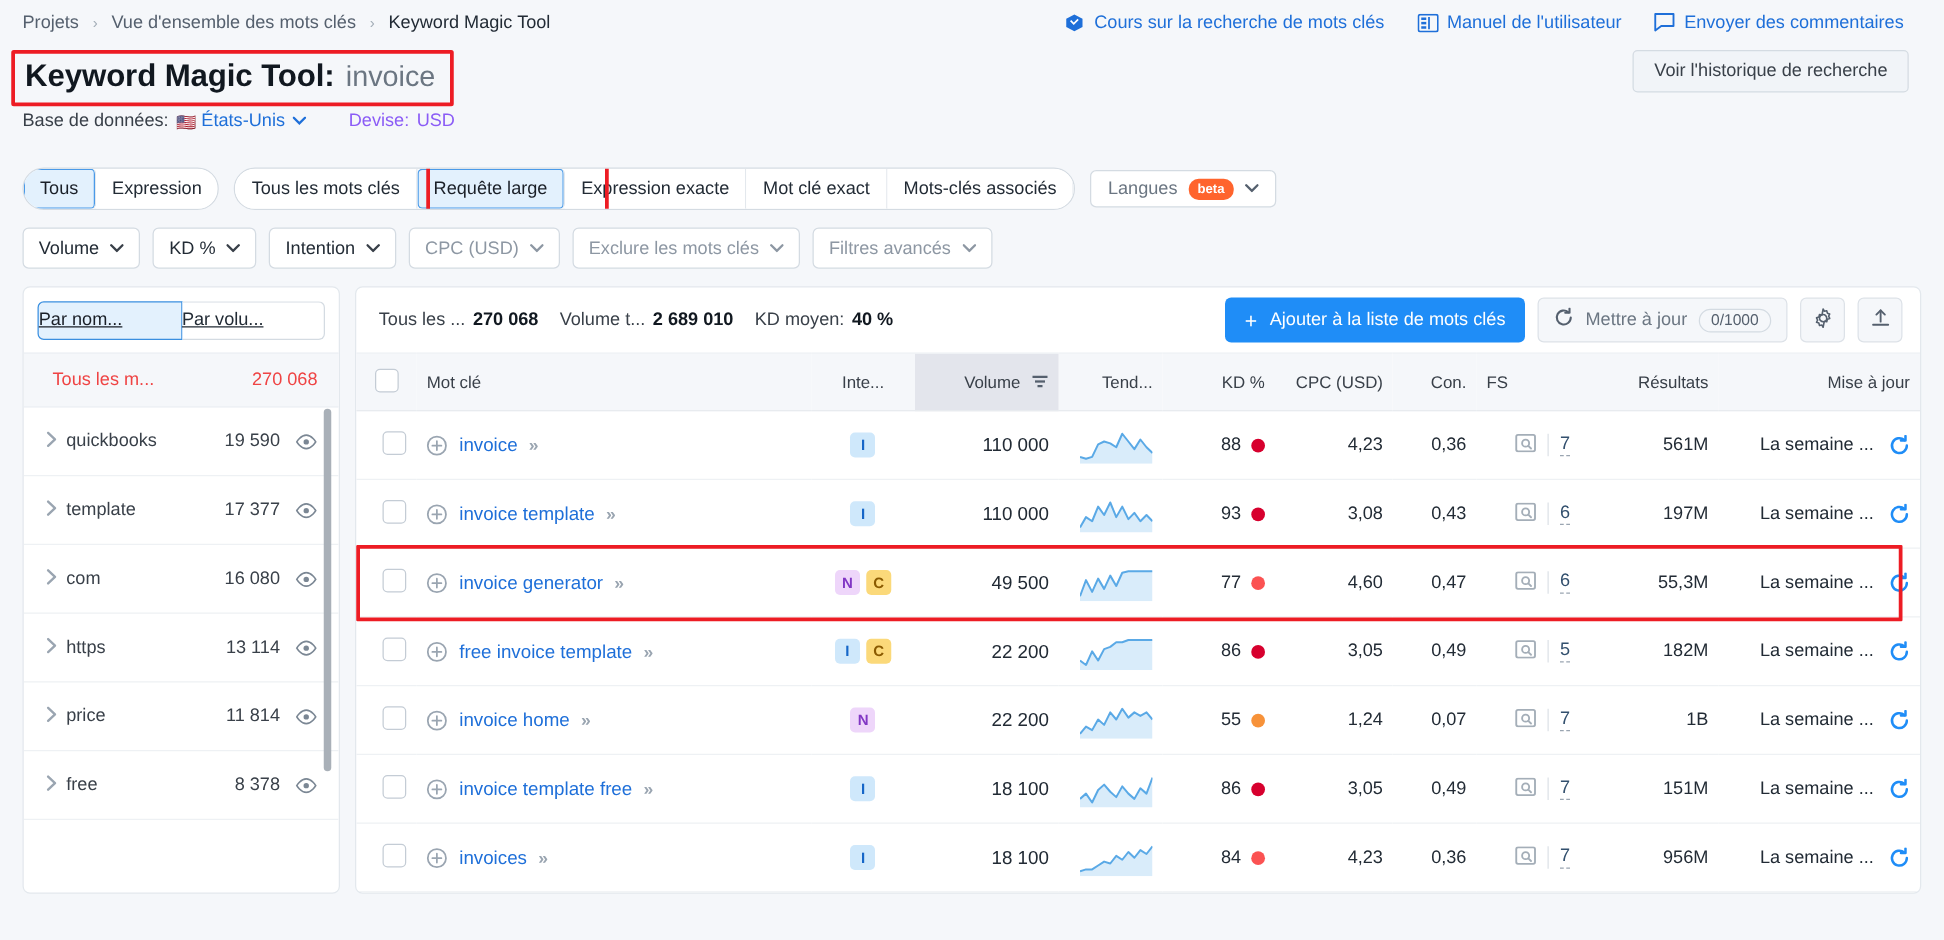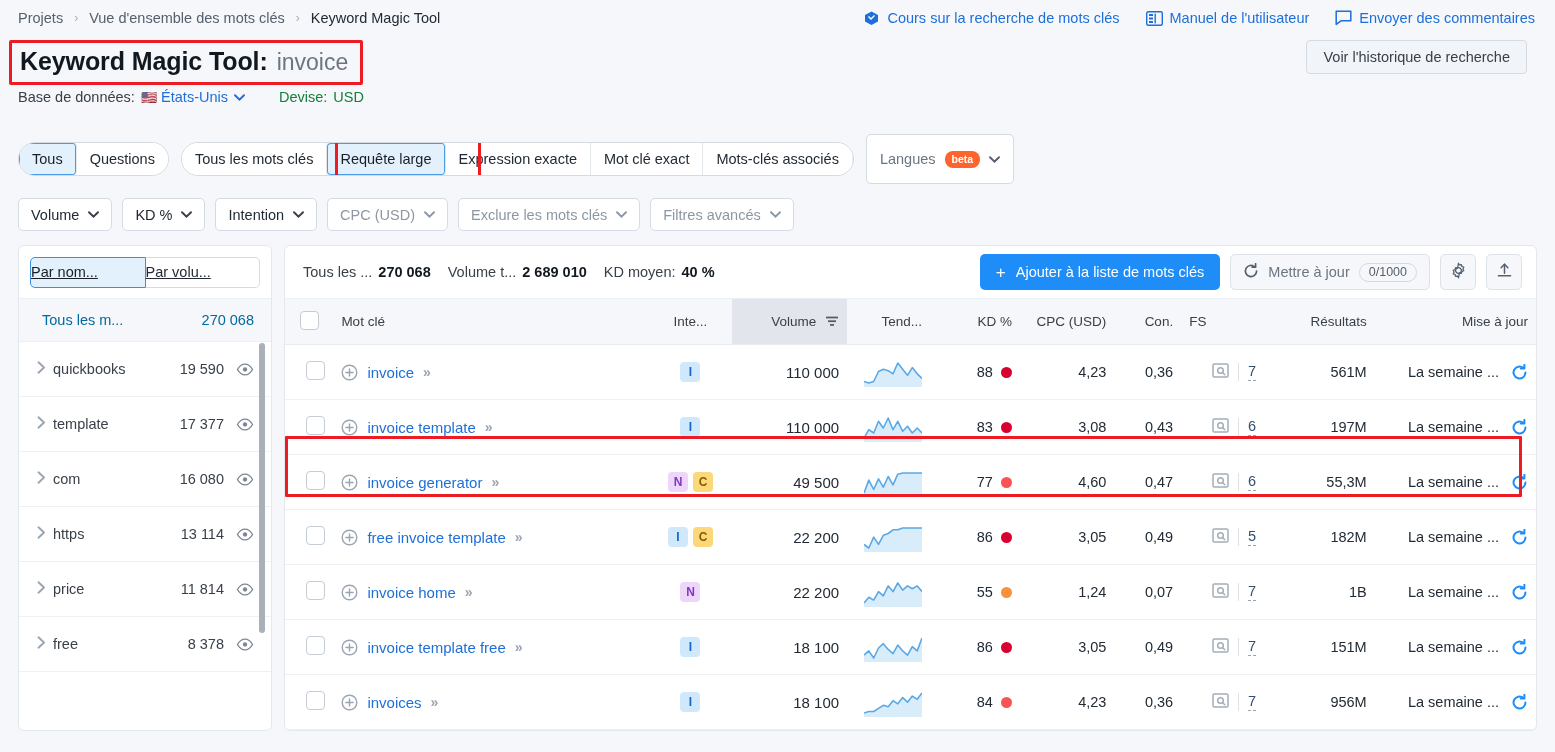"Projets" .breadcrumb-row { padding: 6px 6px 0 18px -> 6px 18px 0 18px }
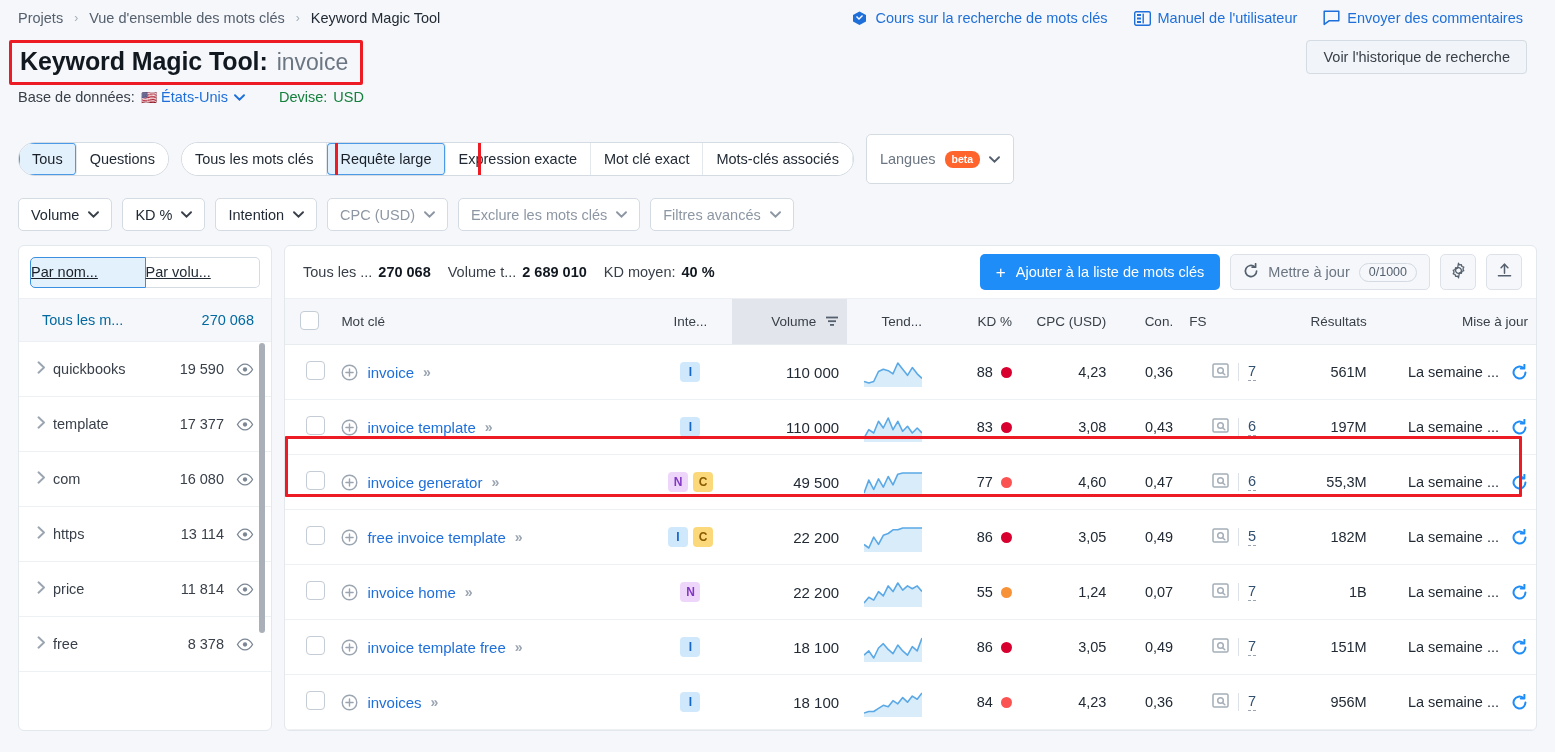"Devise:" .currency { color: #15803d -> #8b5cf6 }
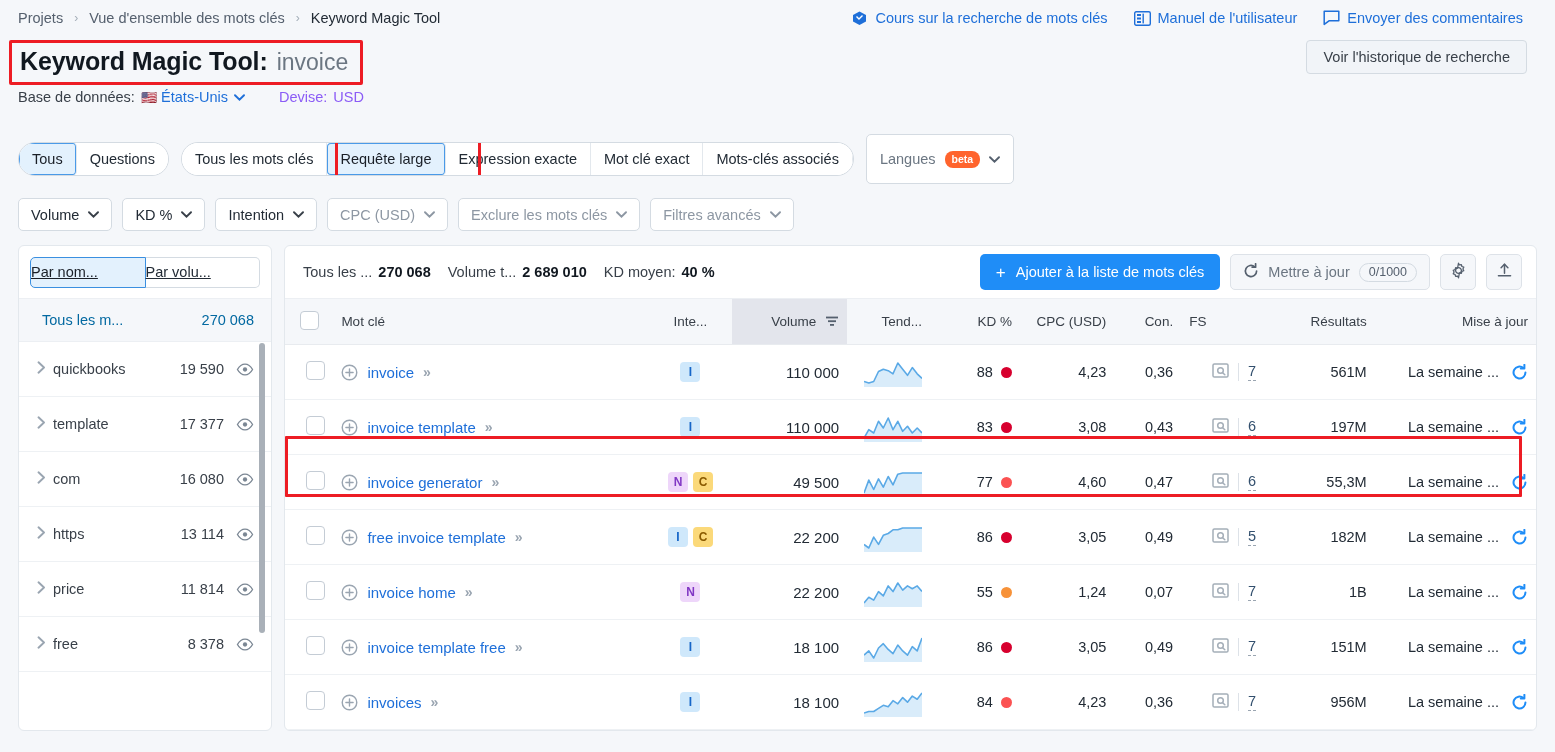"Questions" div.tab { text: Questions -> Expression }
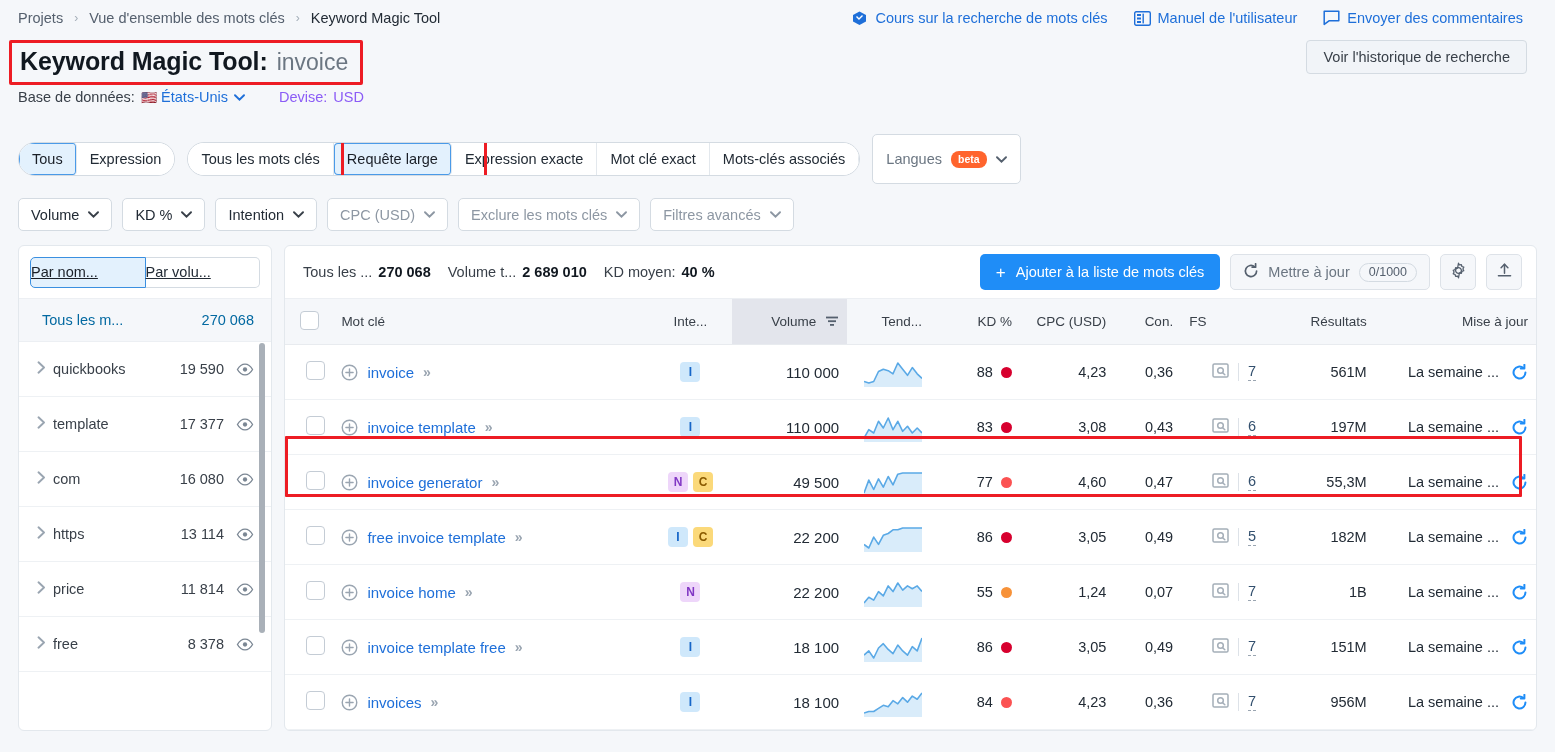"Langues" .langbtn { height: 50px -> 30px }
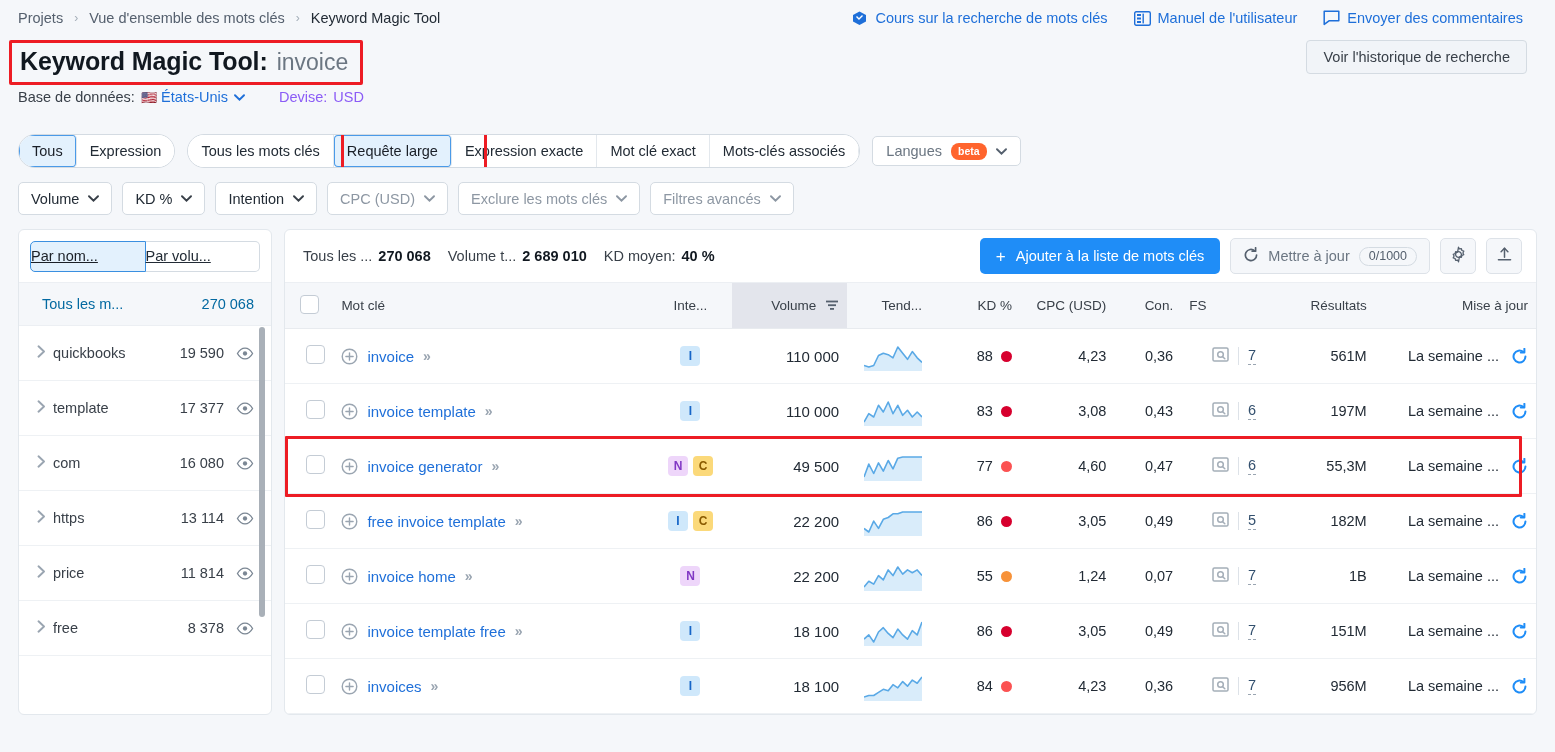"Tous les m..." .sb-all { color: #0369a1 -> #ef4444 }
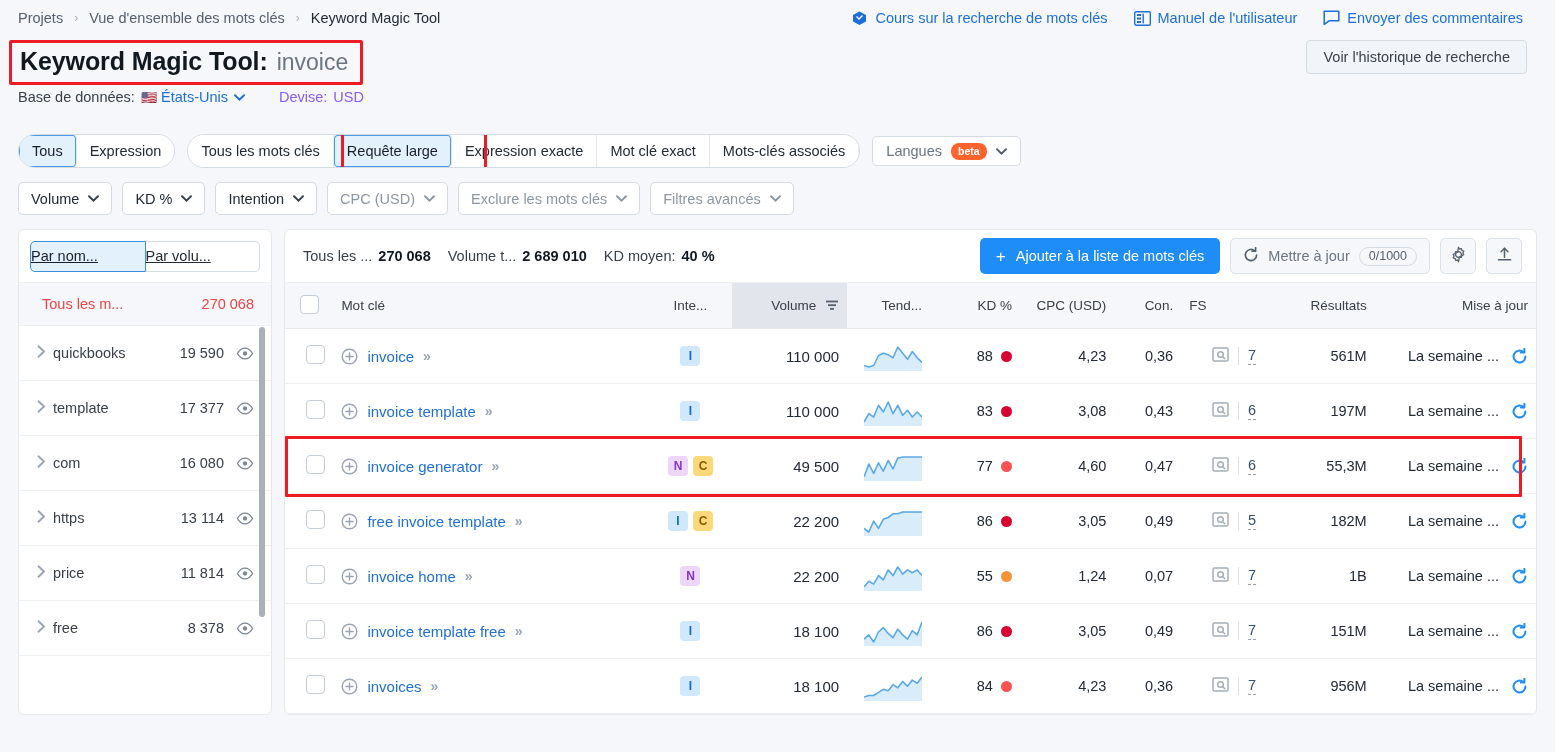"83" span.kdval { text: 83 -> 93 }
